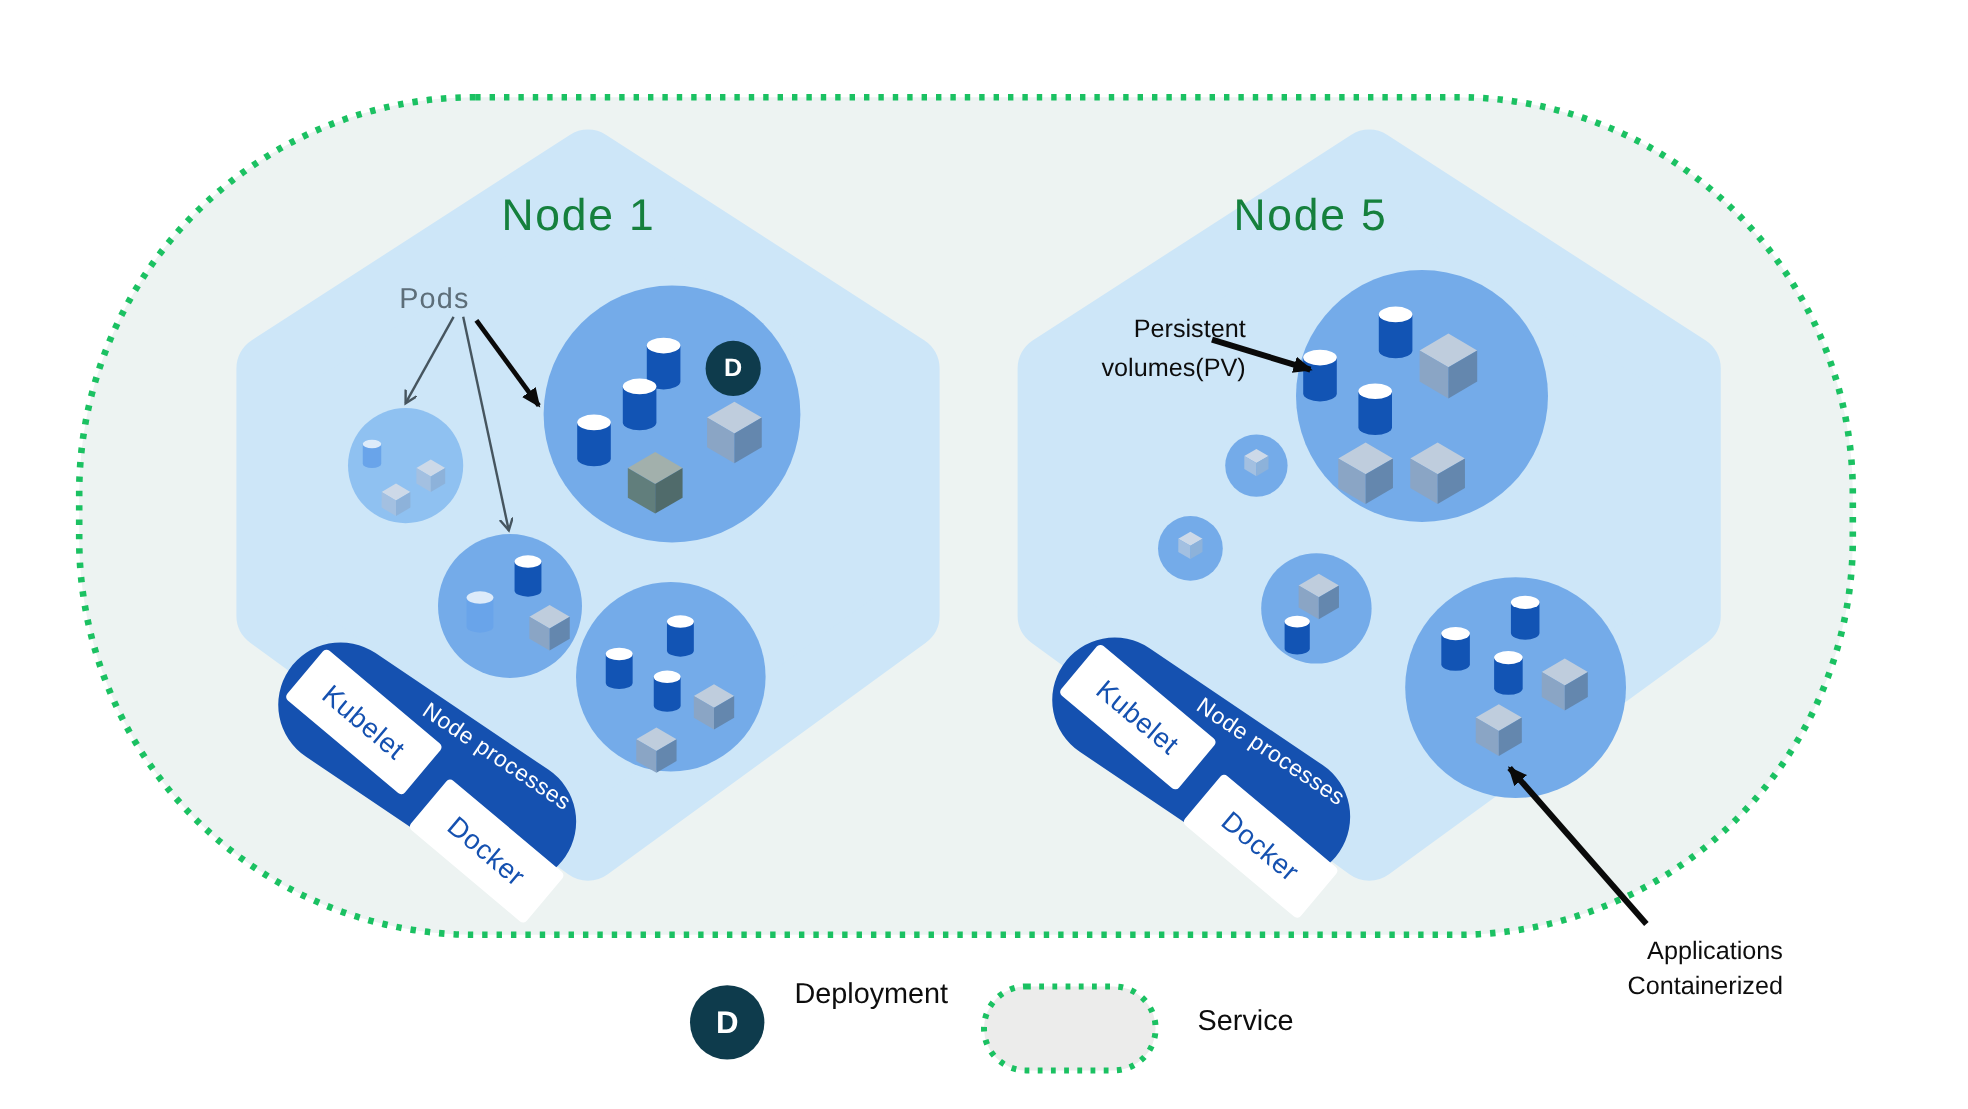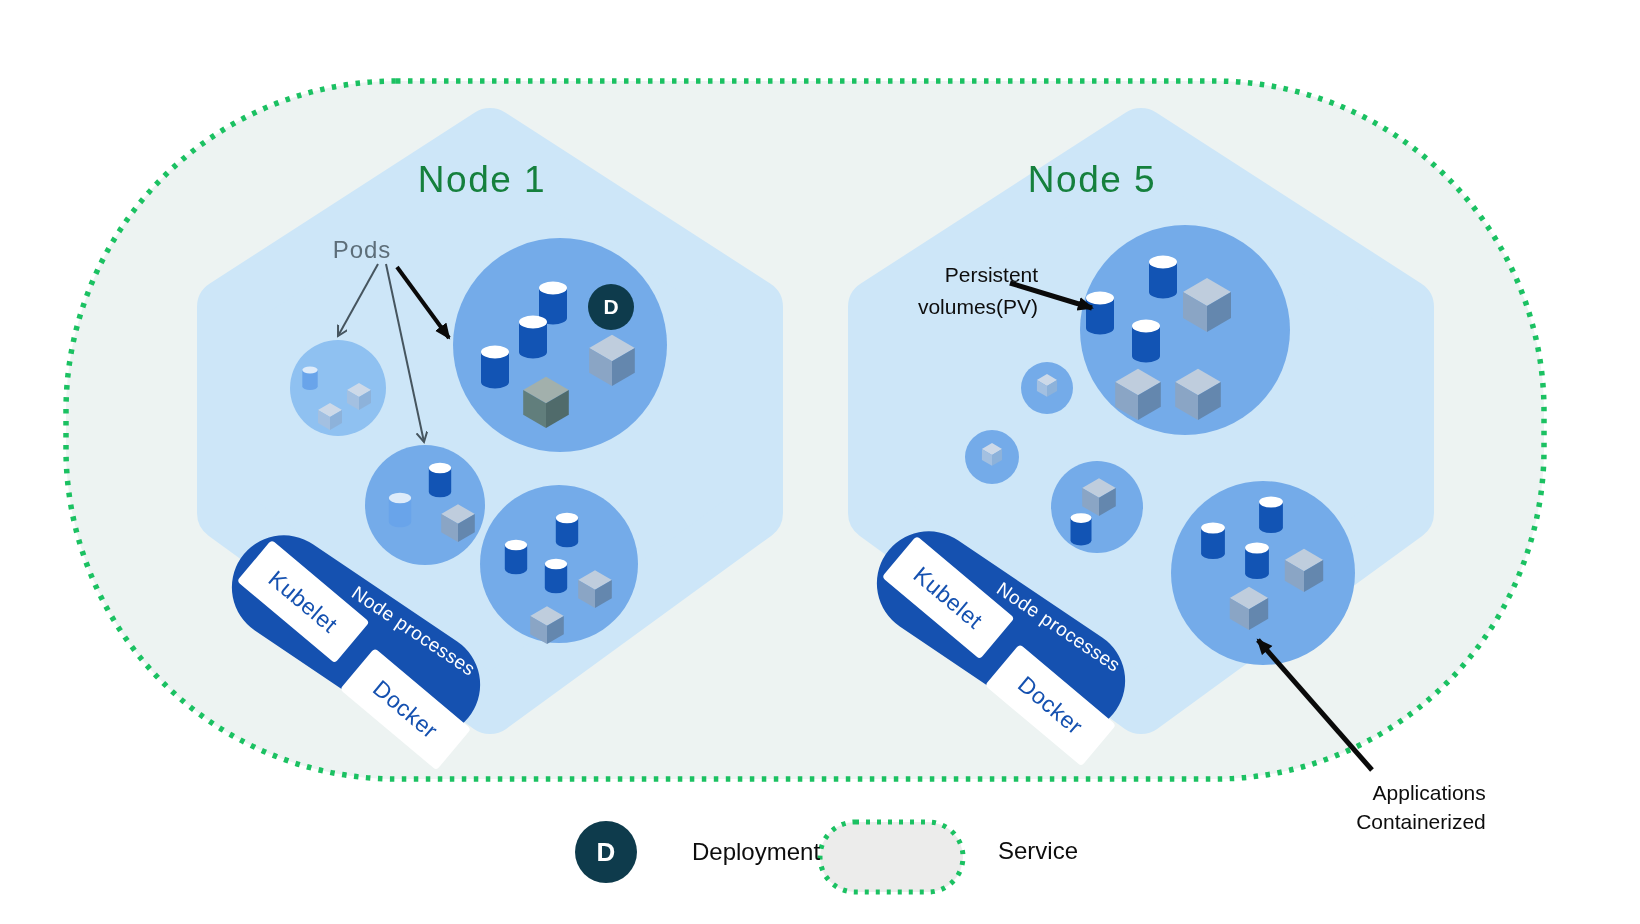"Deployment" div.legend-label { margin-left: 30px -> none; top: 852px -> 829px }
